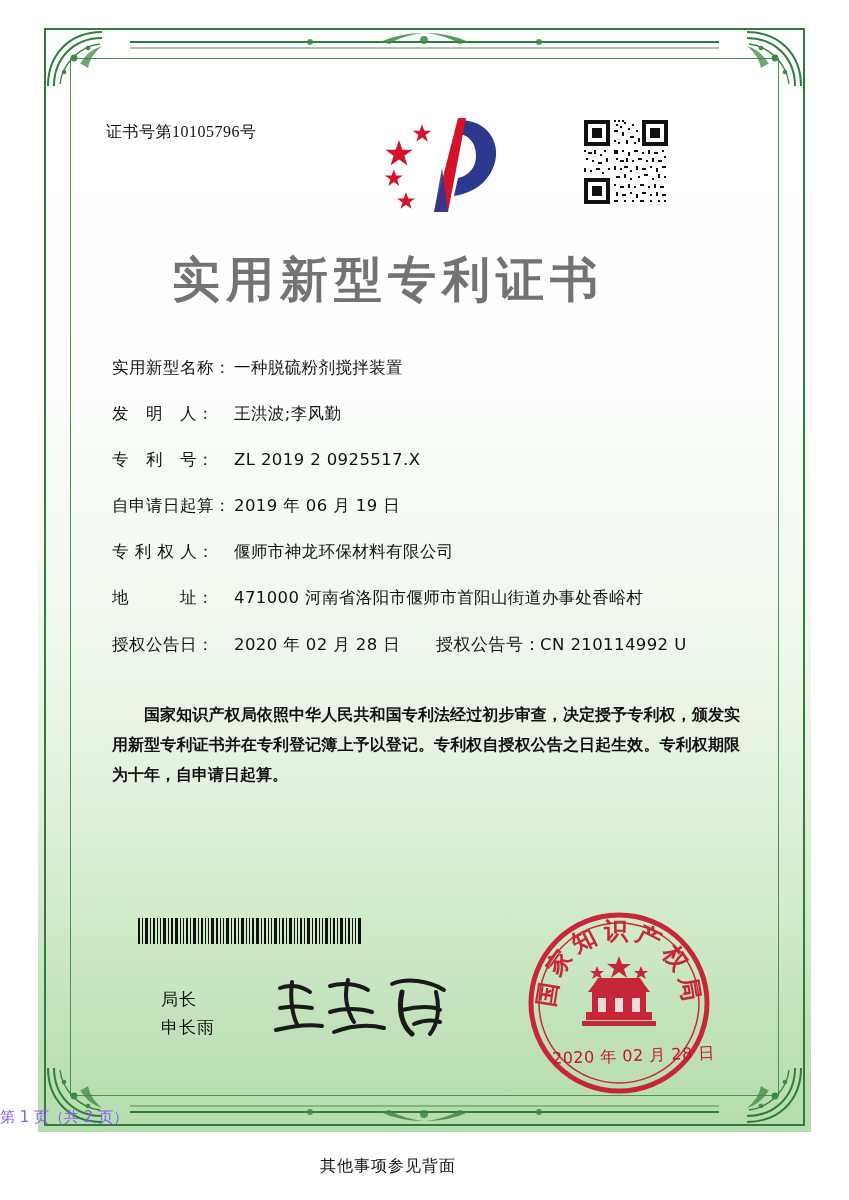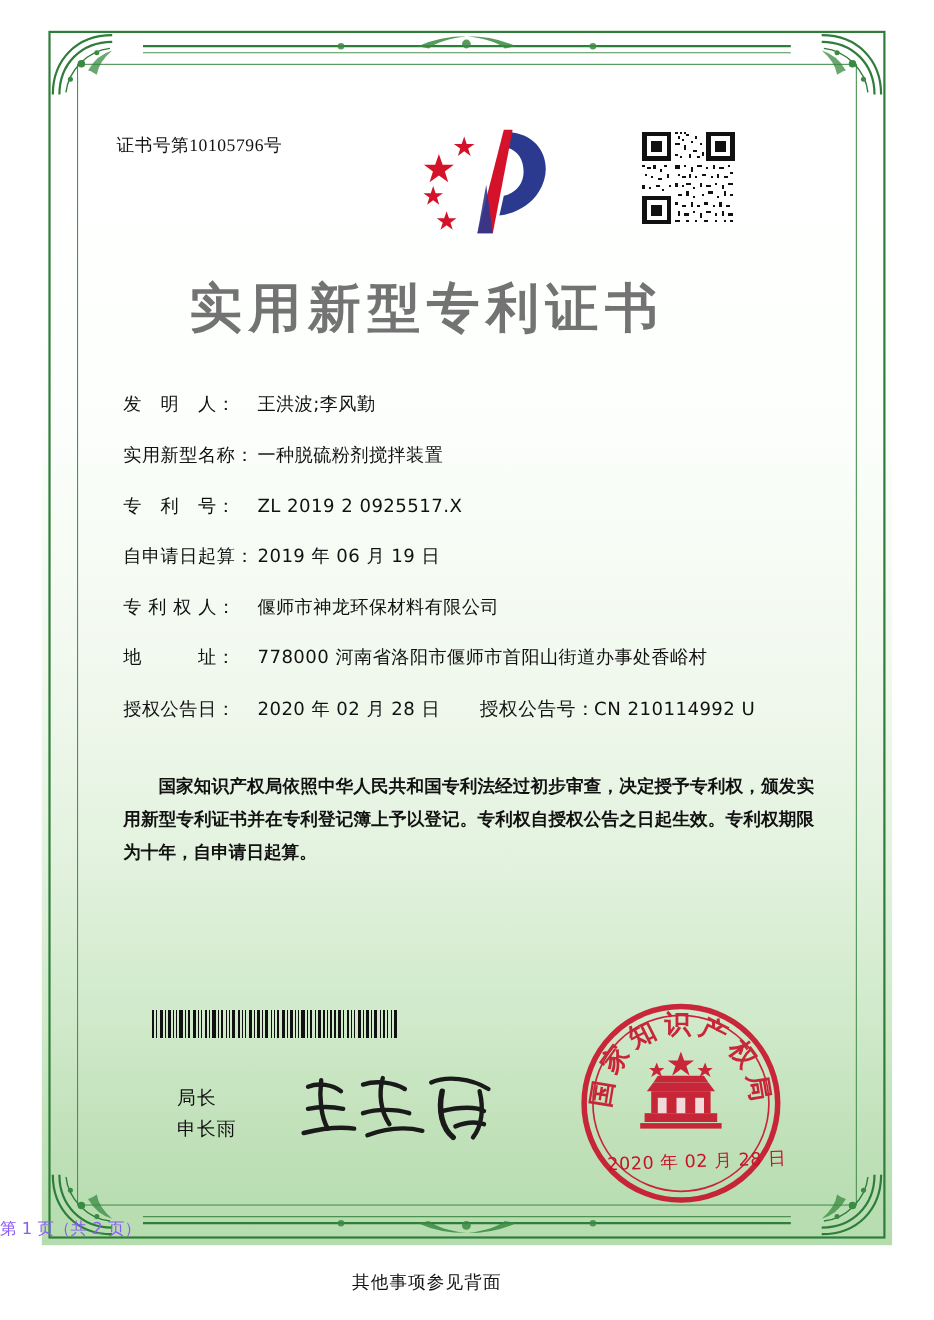"发 明 人：" div.field-row { order: before "实用新型名称：" -> after "实用新型名称：" }
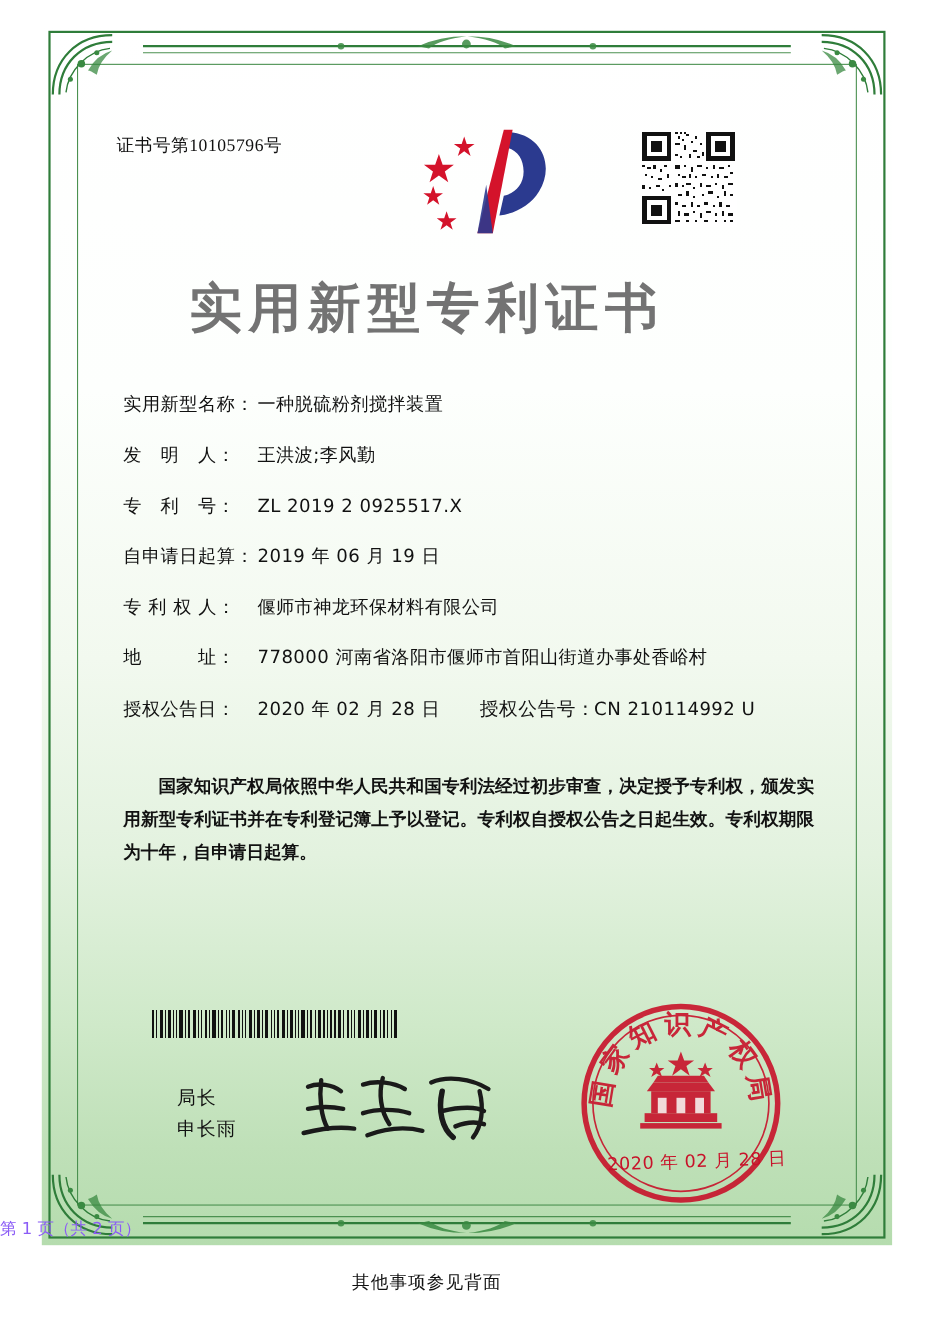"778000 河南省洛阳市偃师市首阳山街道办事处香峪村" span.field-value { text: 778000 -> 471000 }
